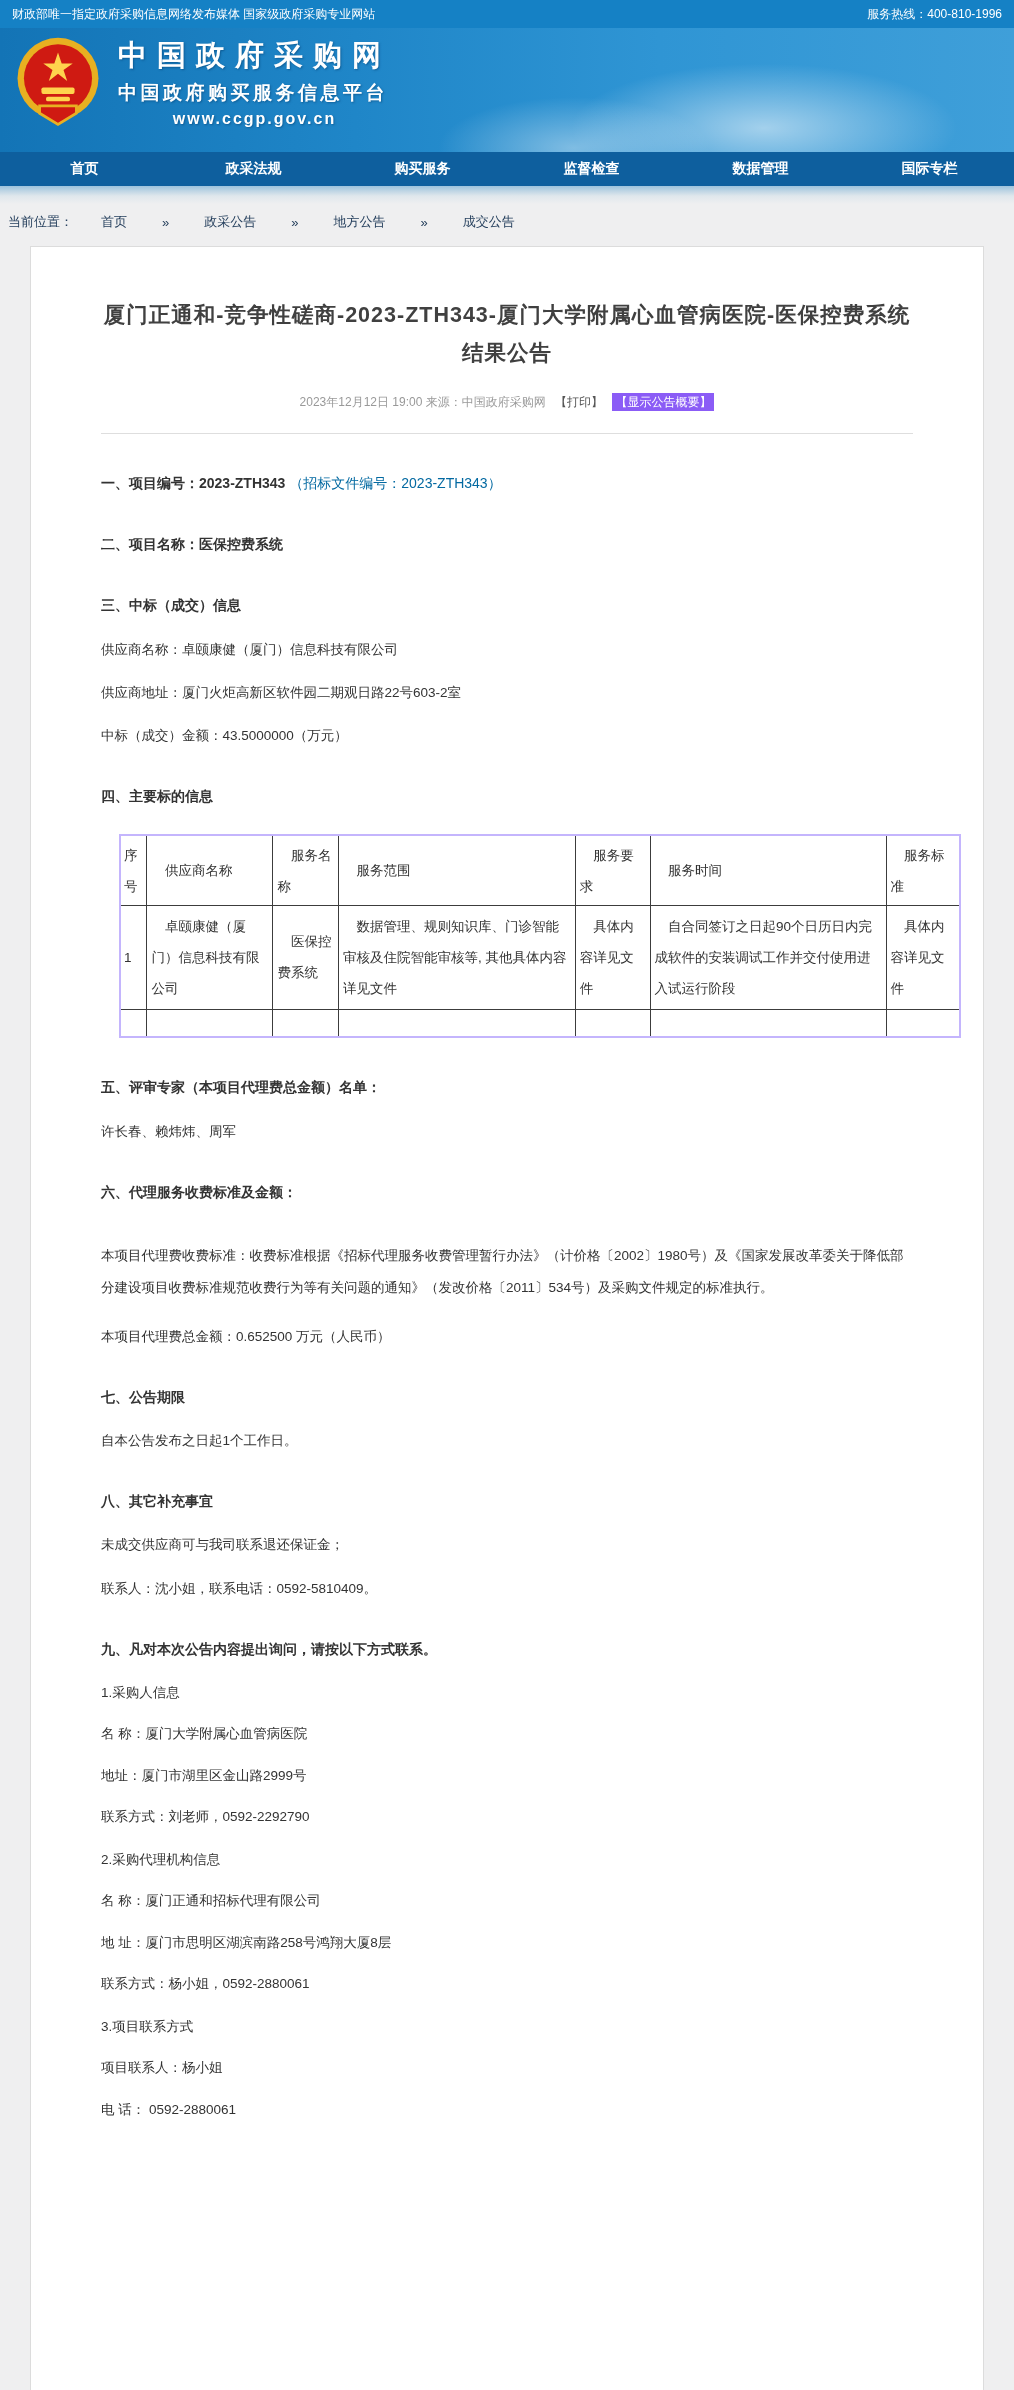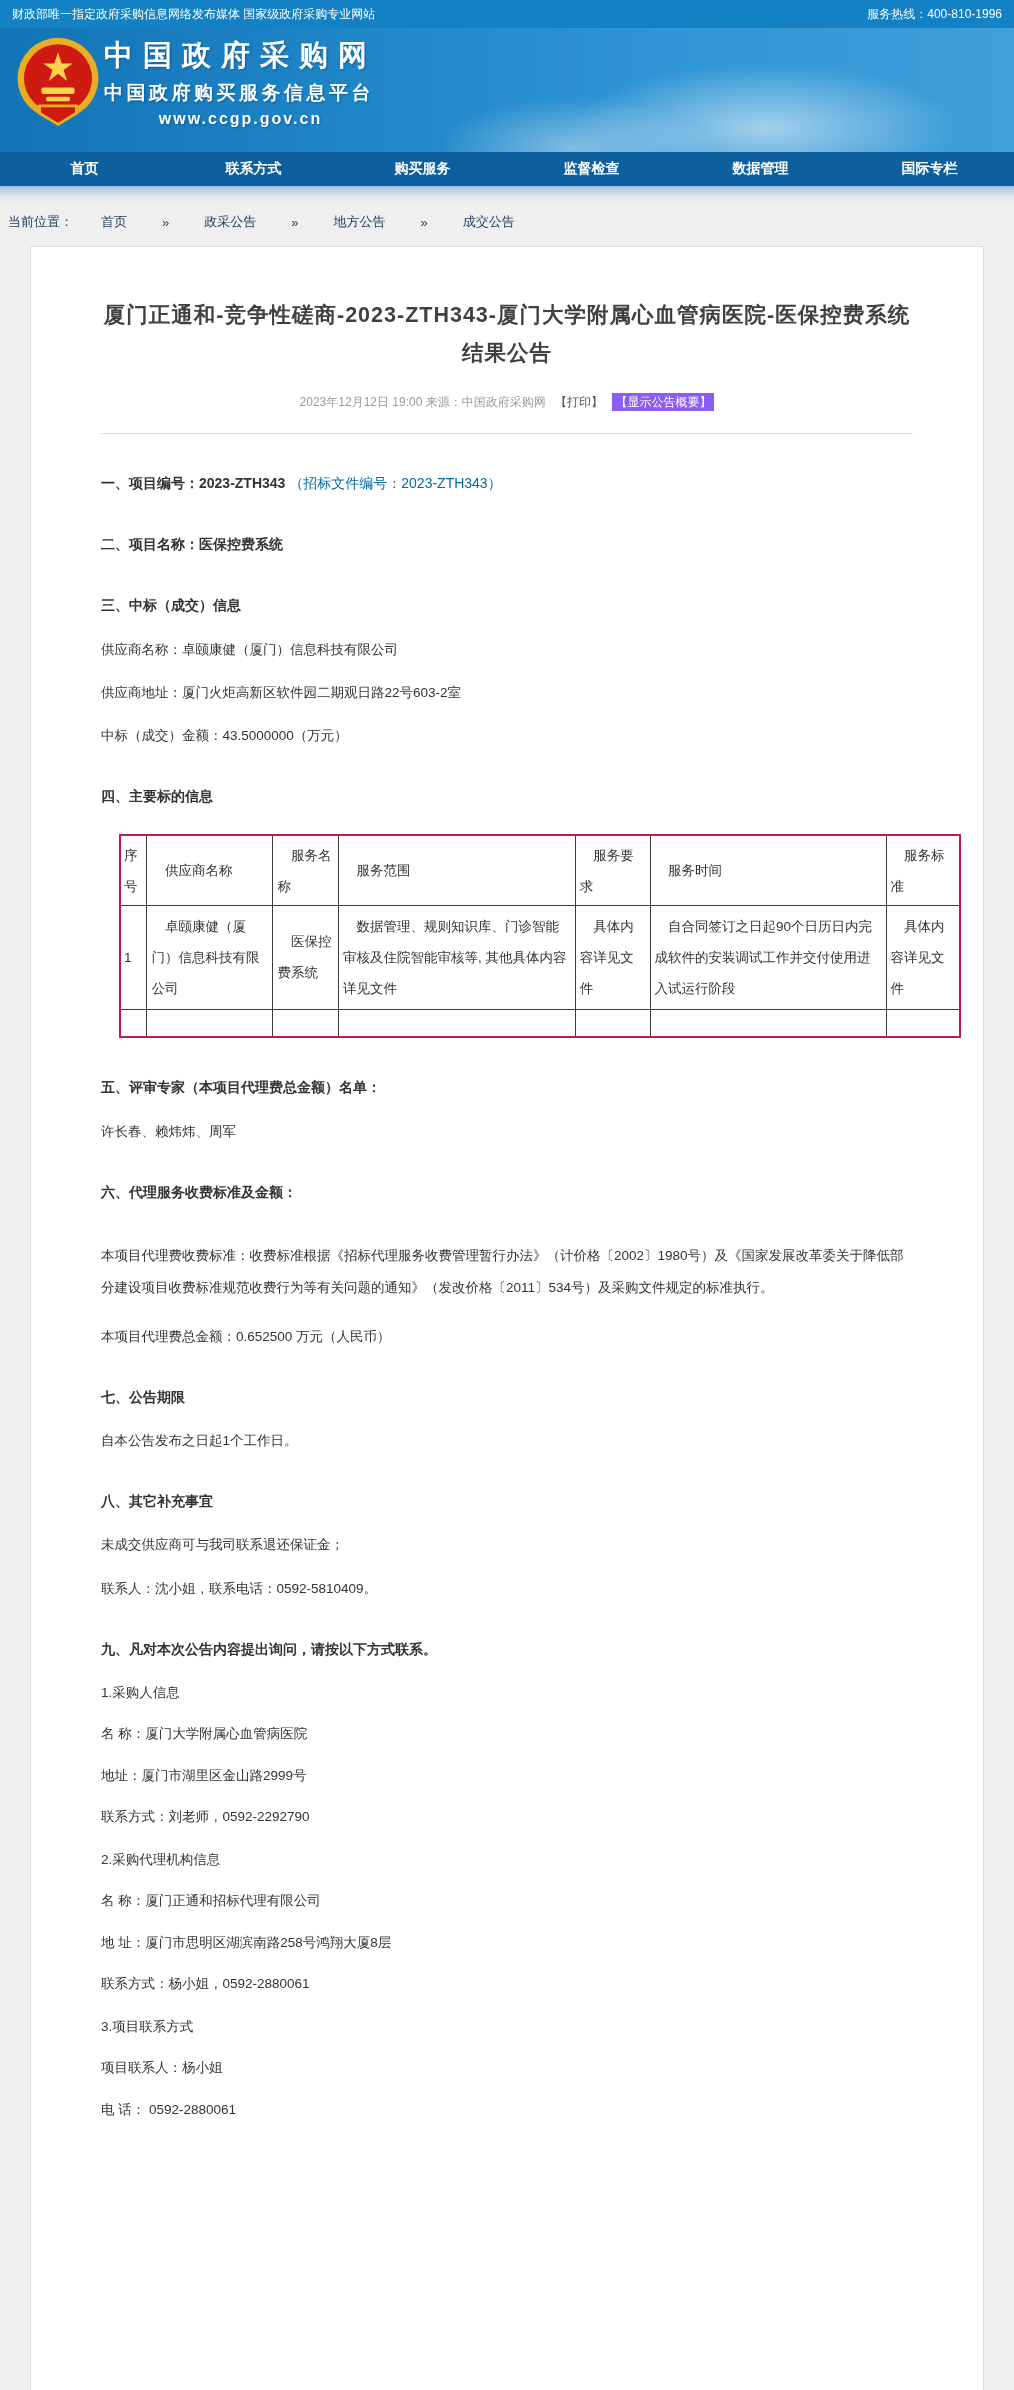"中国政府采购网" .logo-text { margin-left: none -> 14px }
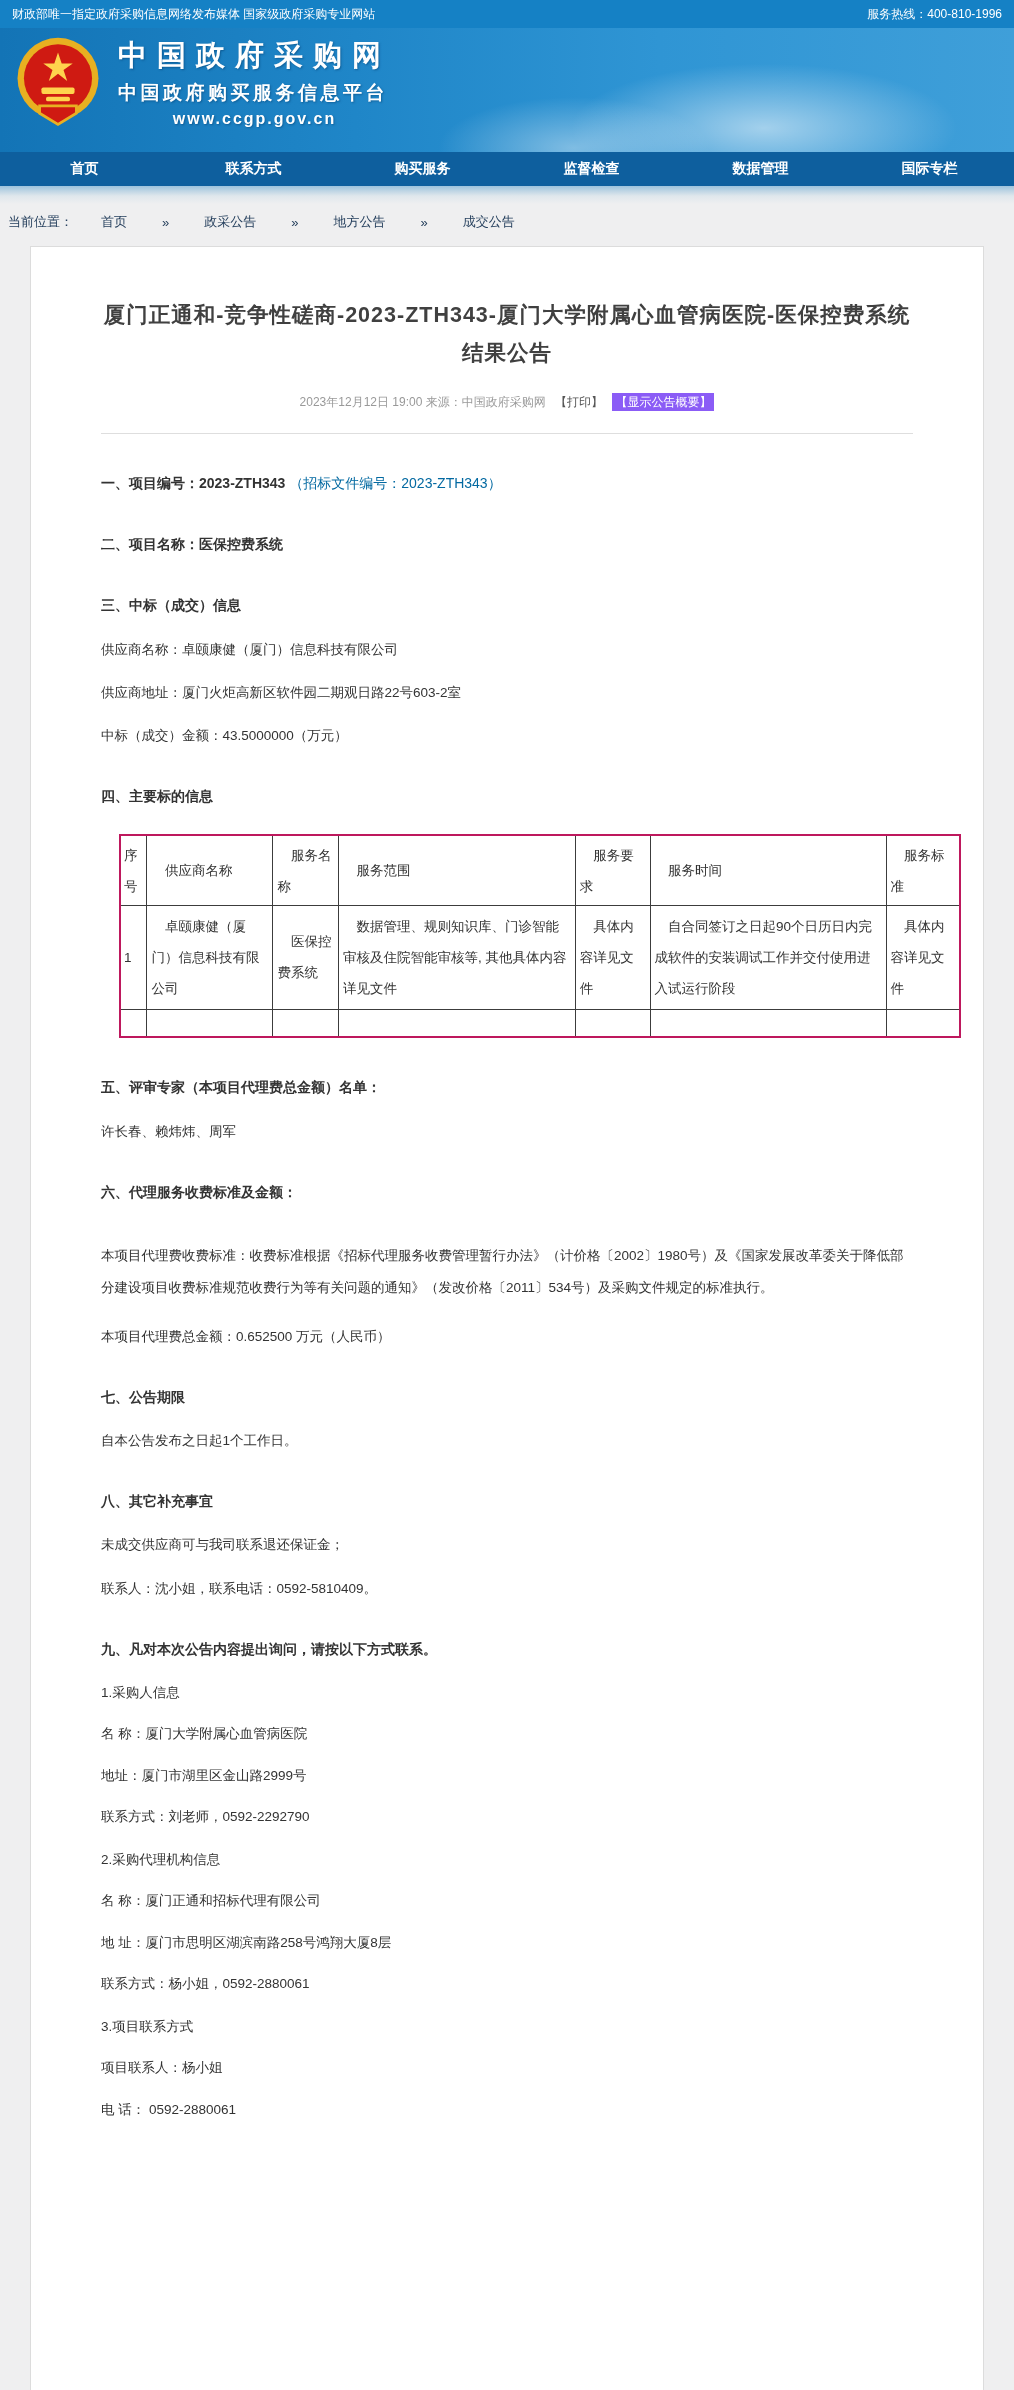"联系方式" div.nav-item { text: 联系方式 -> 政采法规 }
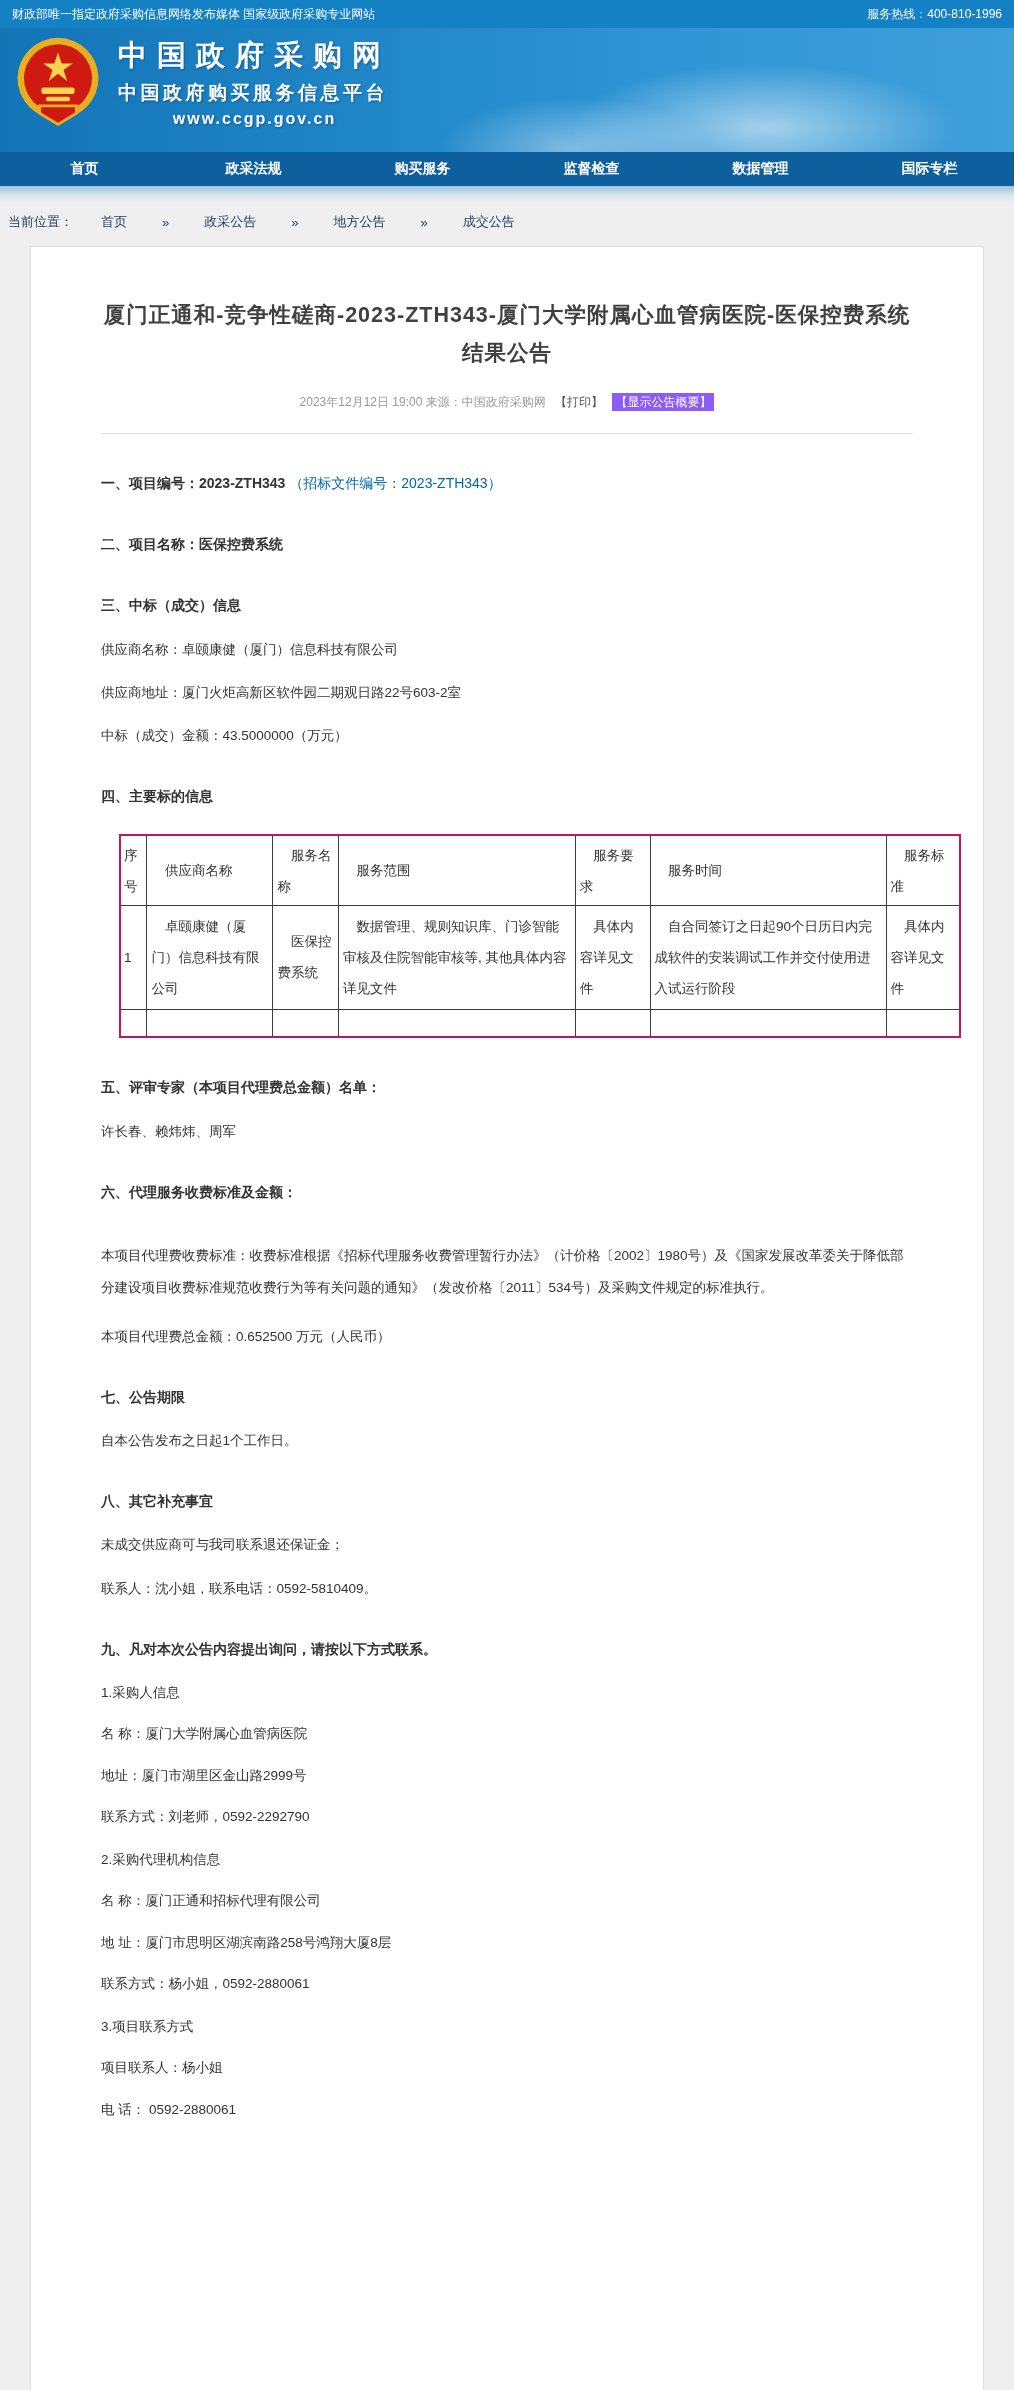"序号" table.bid { border: 2px solid #be185d -> 2px solid #c4b5fd }
